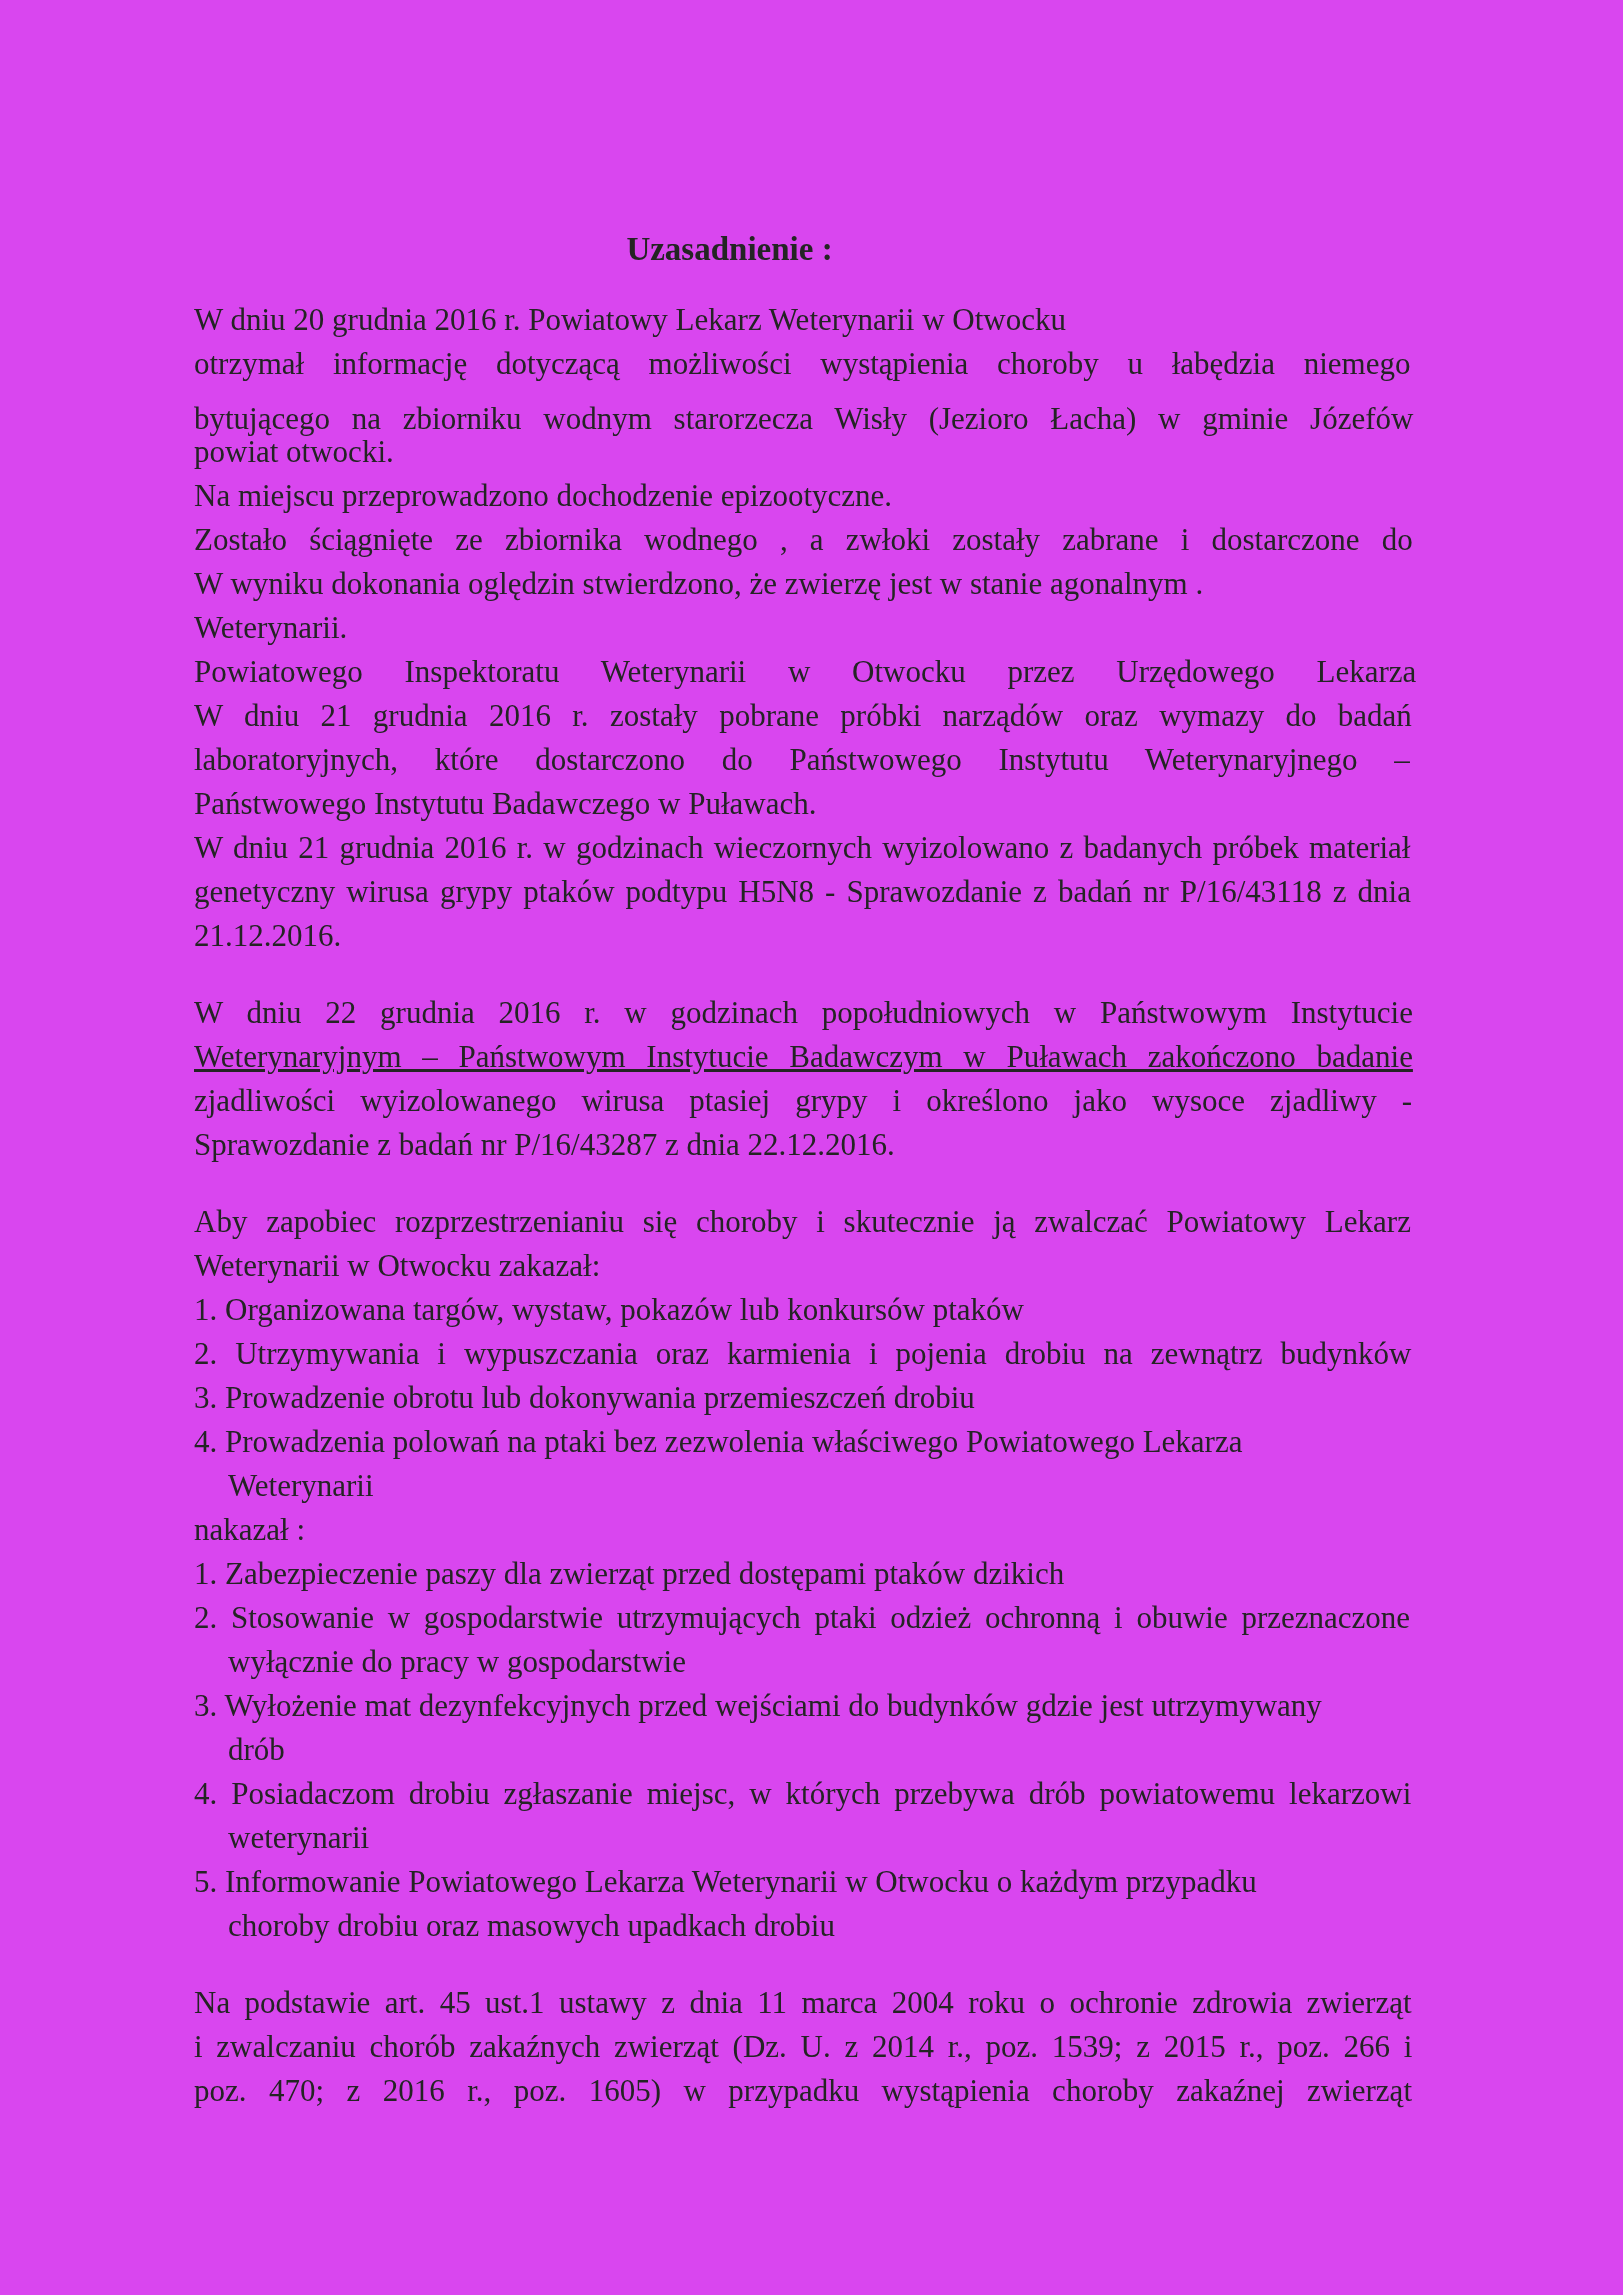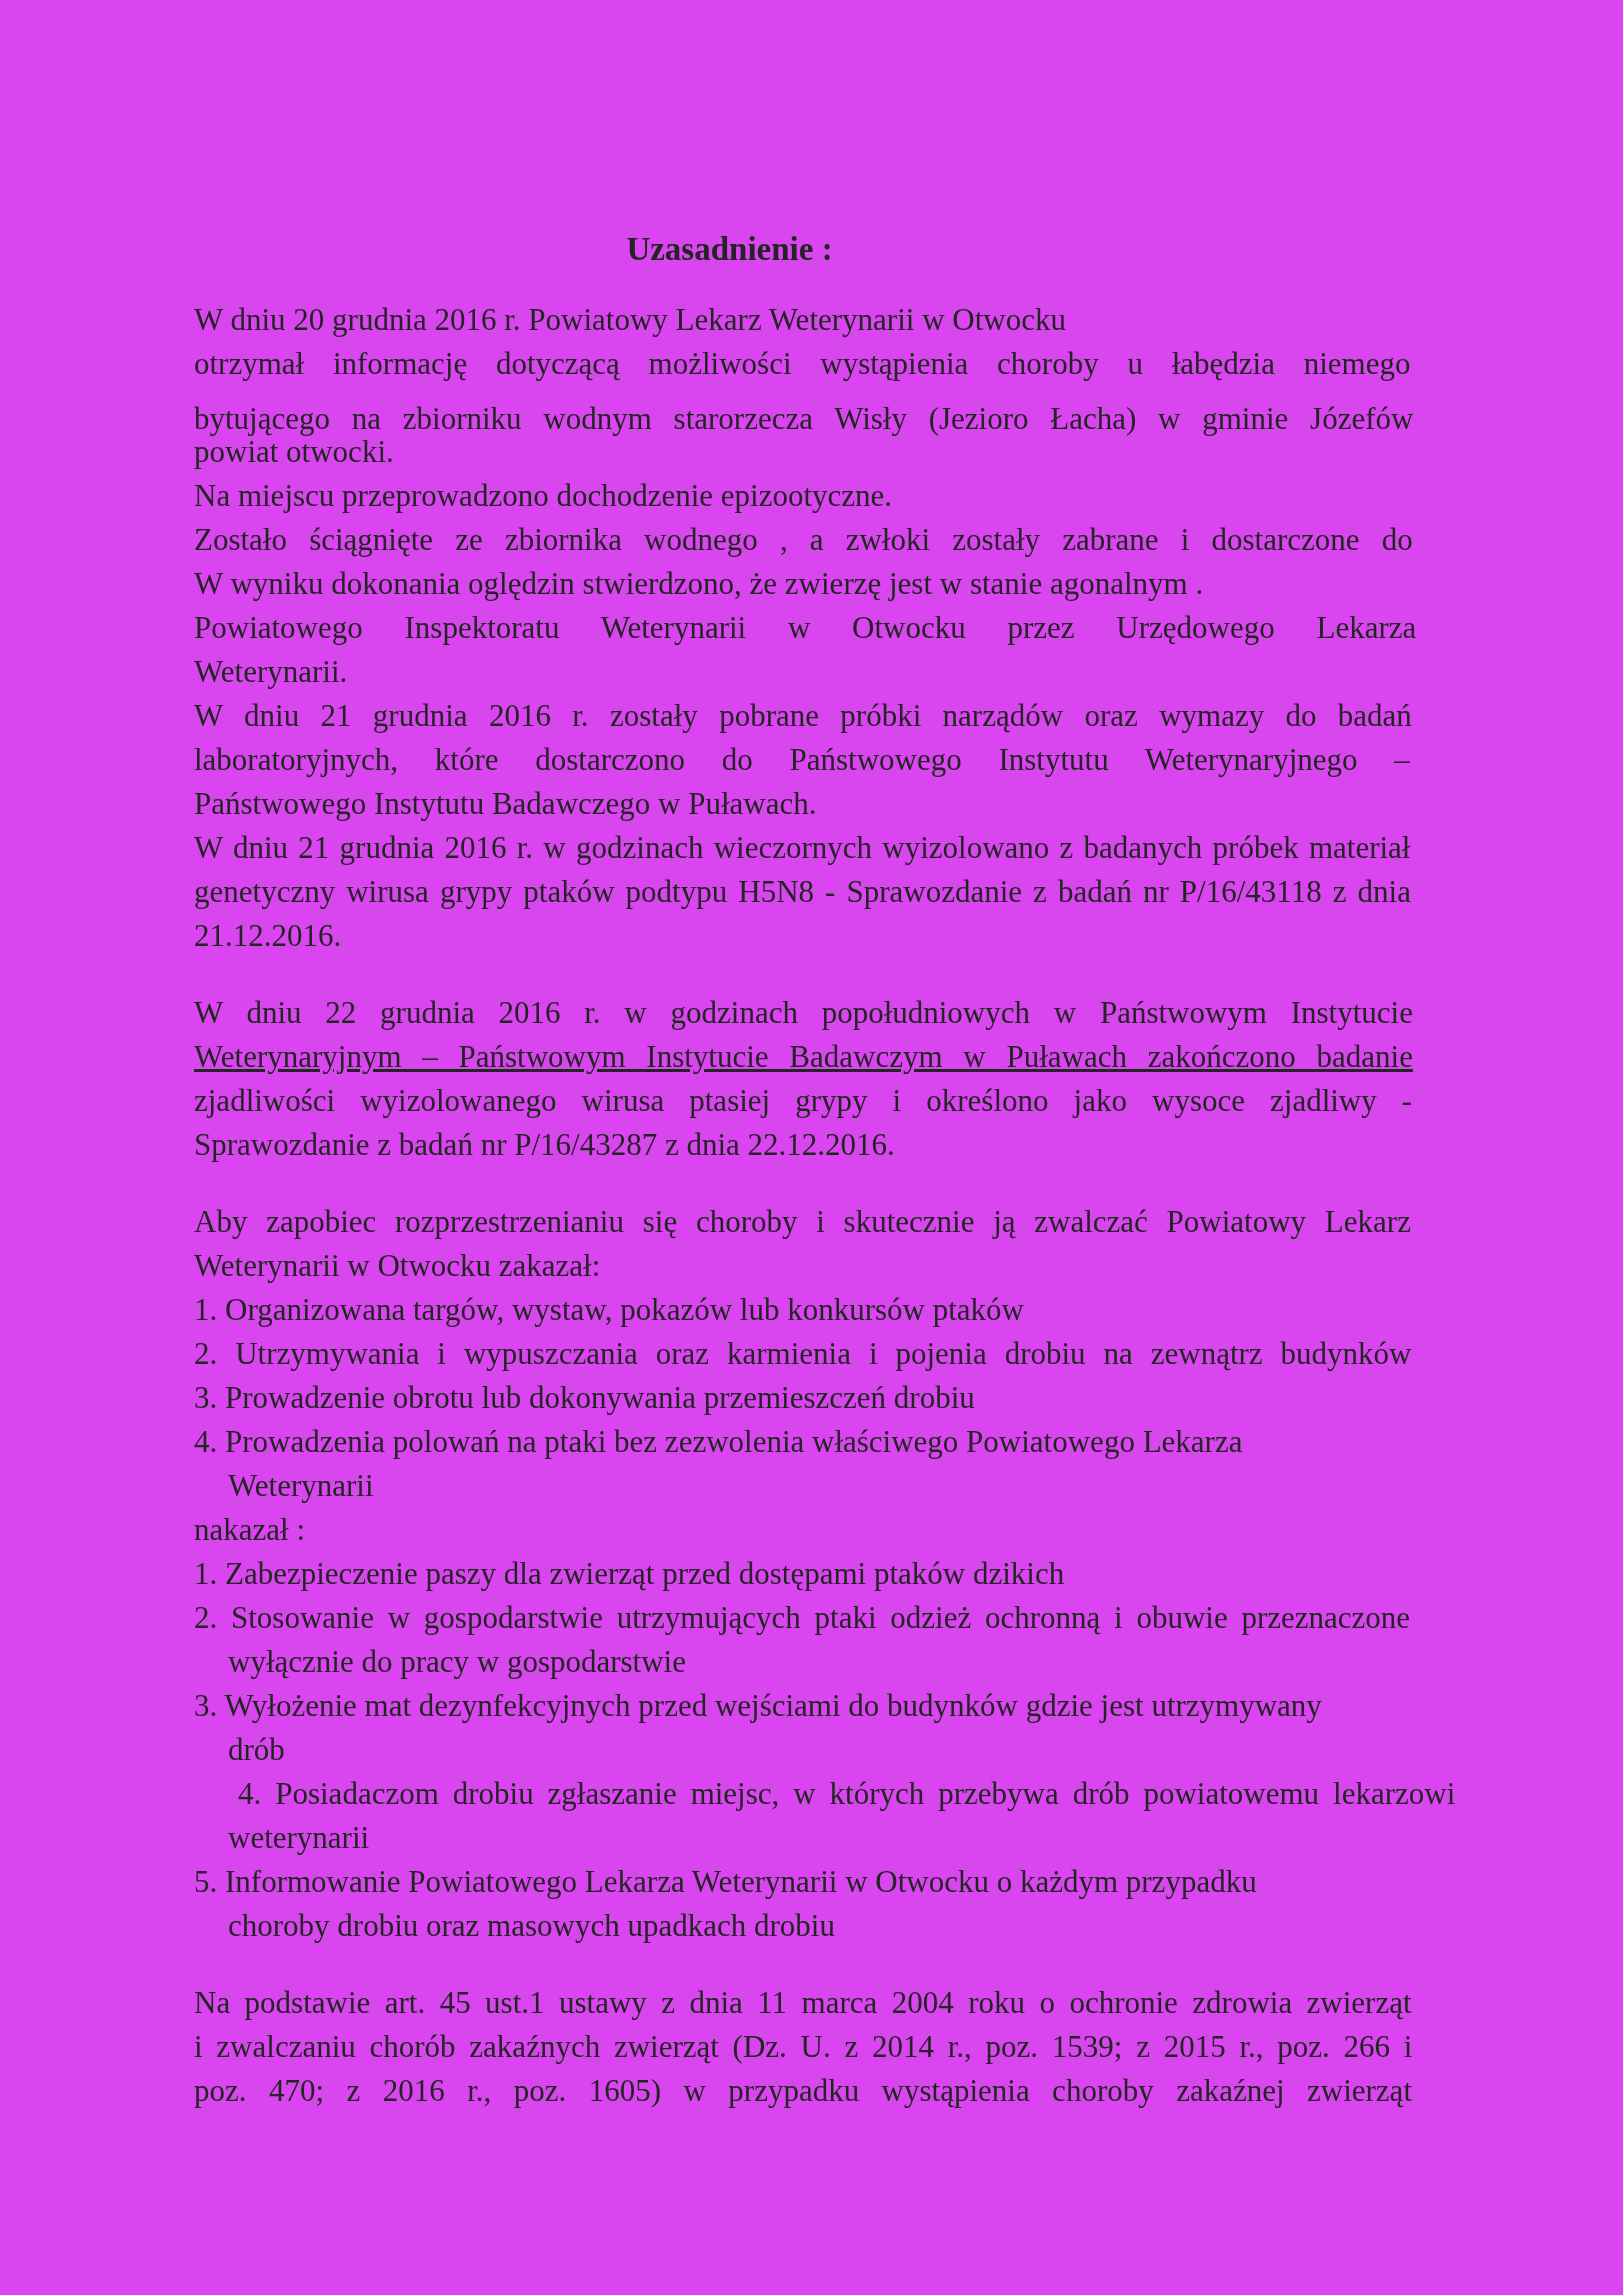"Powiatowego Inspektoratu Weterynarii w" div.line { order: before "Weterynarii." -> after "Weterynarii." }
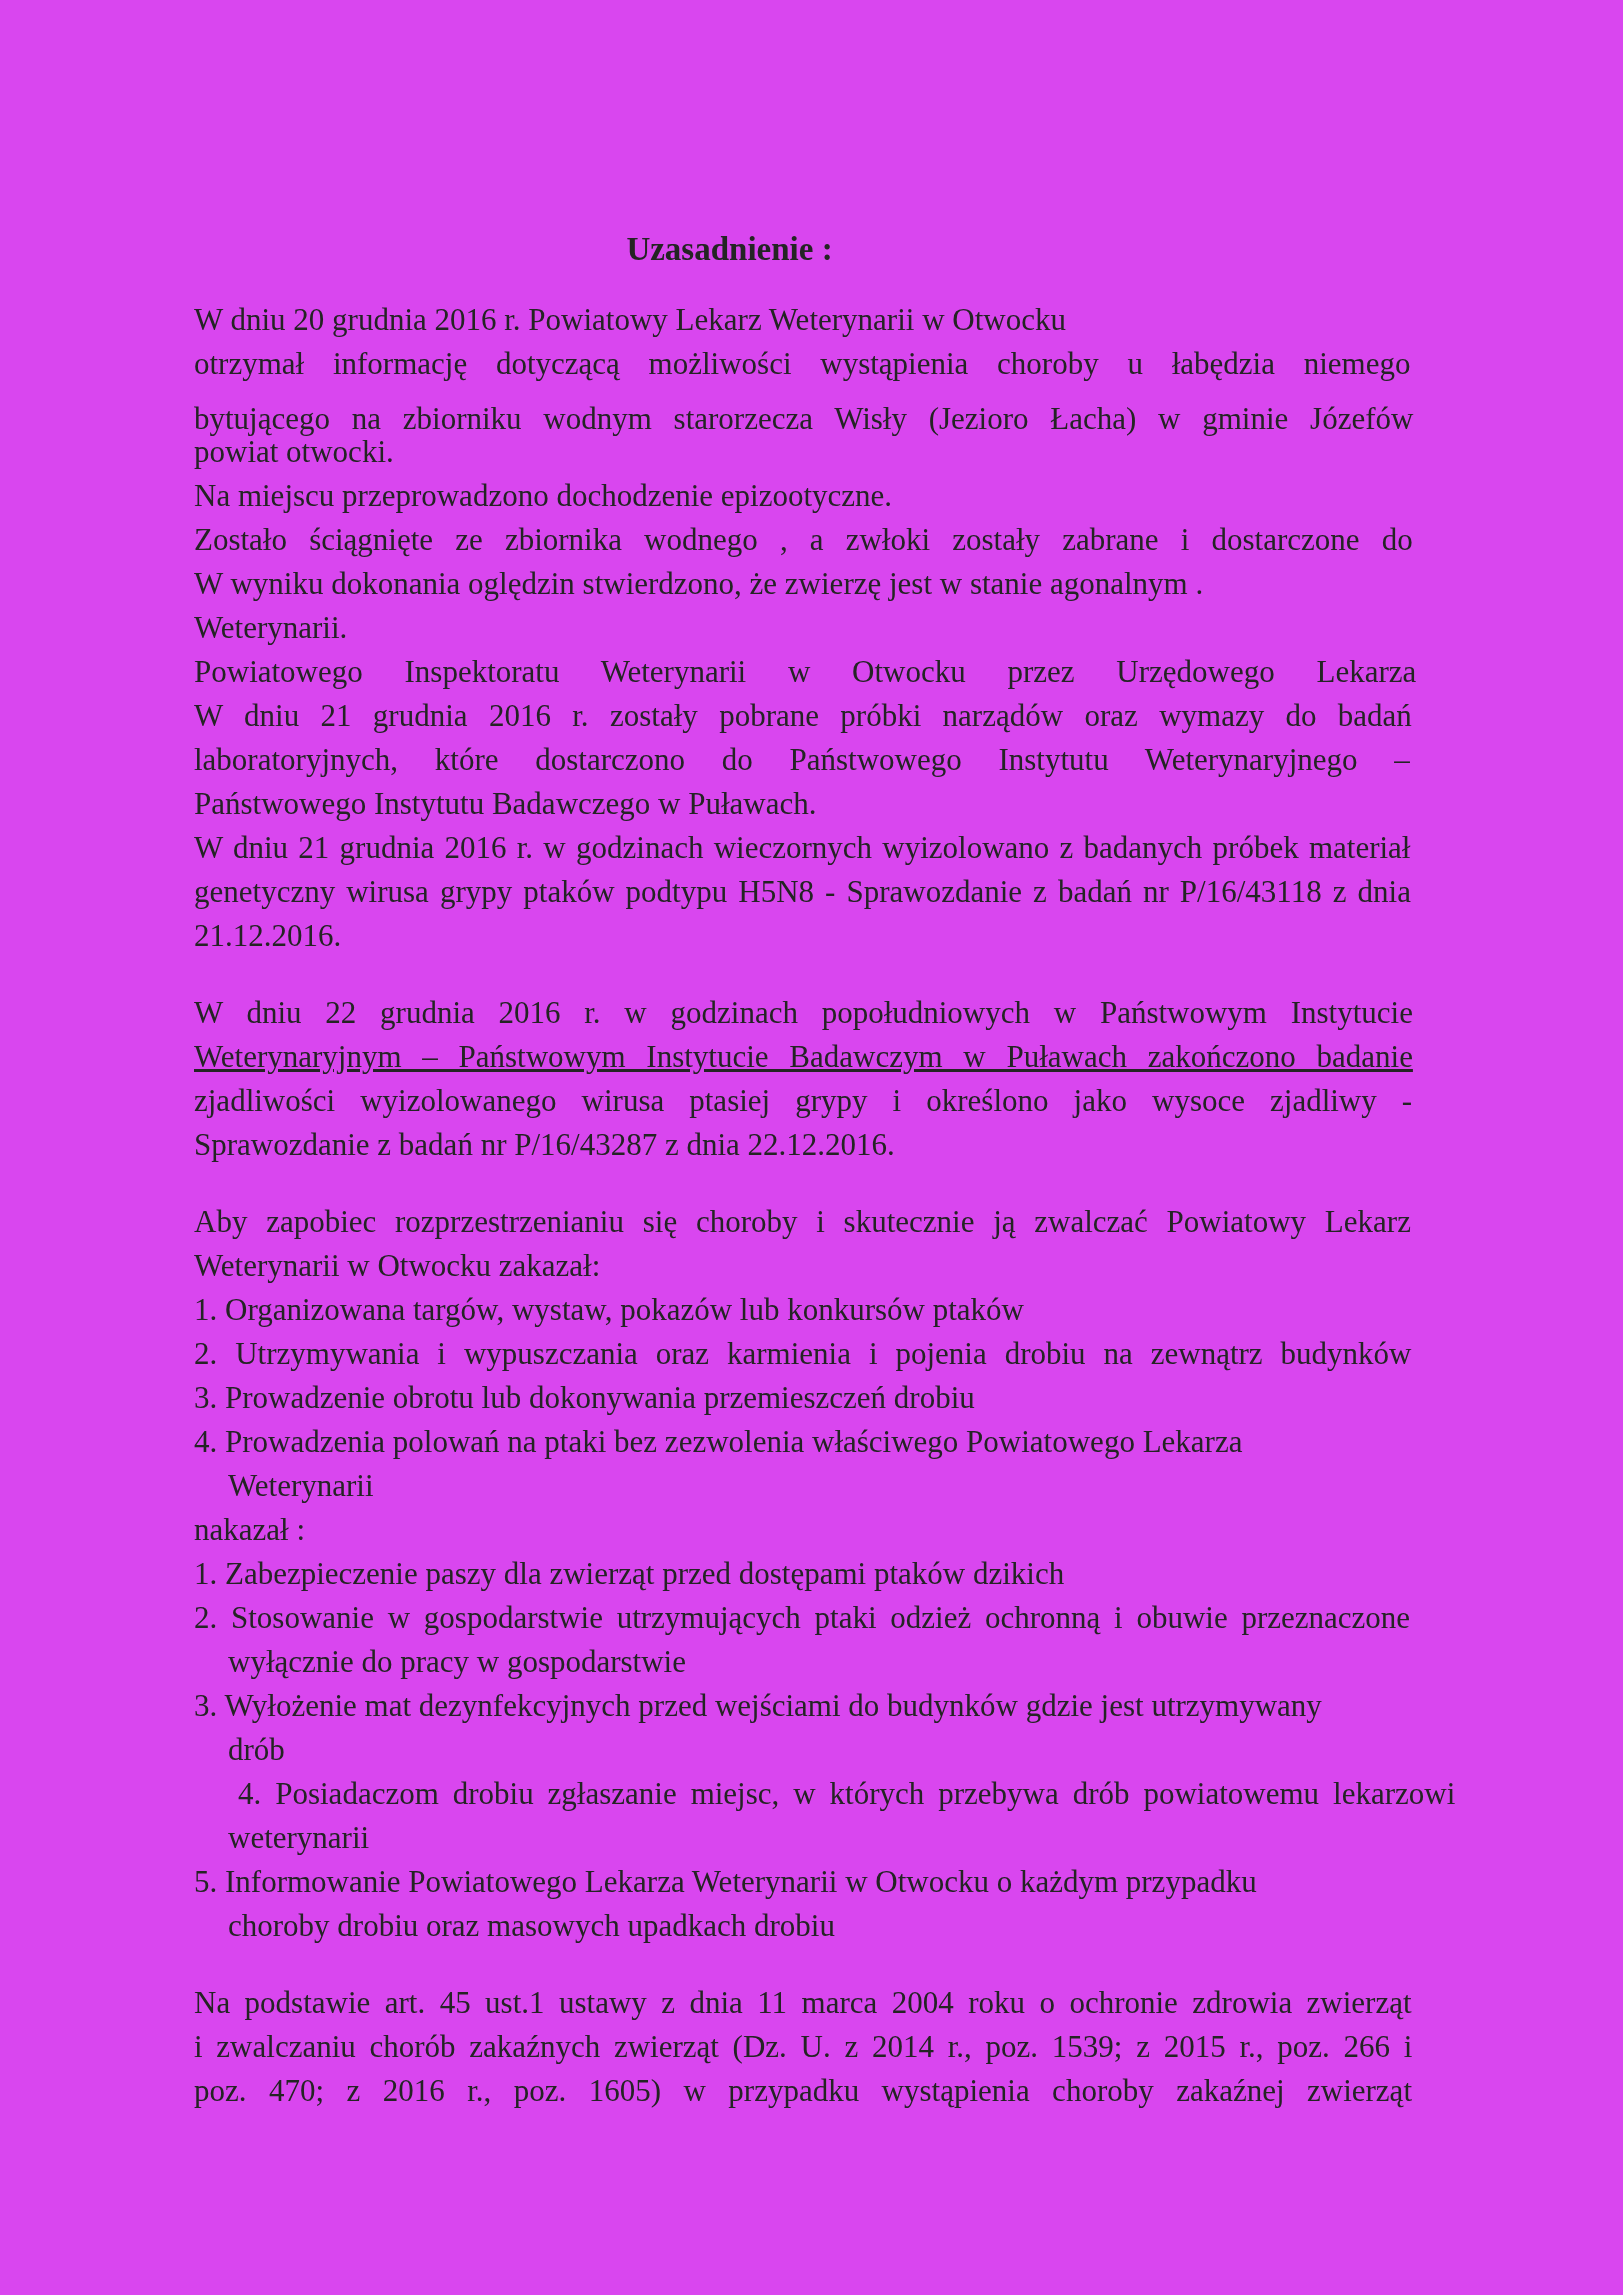"4. Posiadaczom drobiu zgłaszanie miejsc," span.lt { margin-left: 44px -> none }
